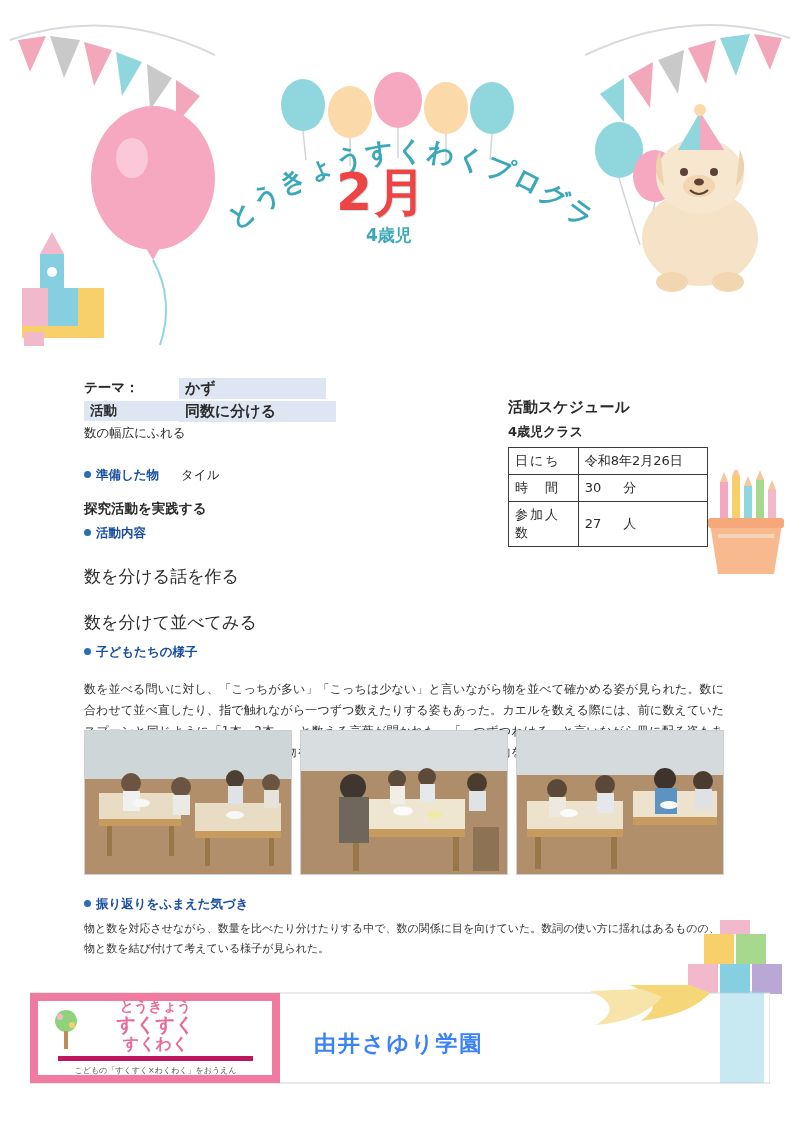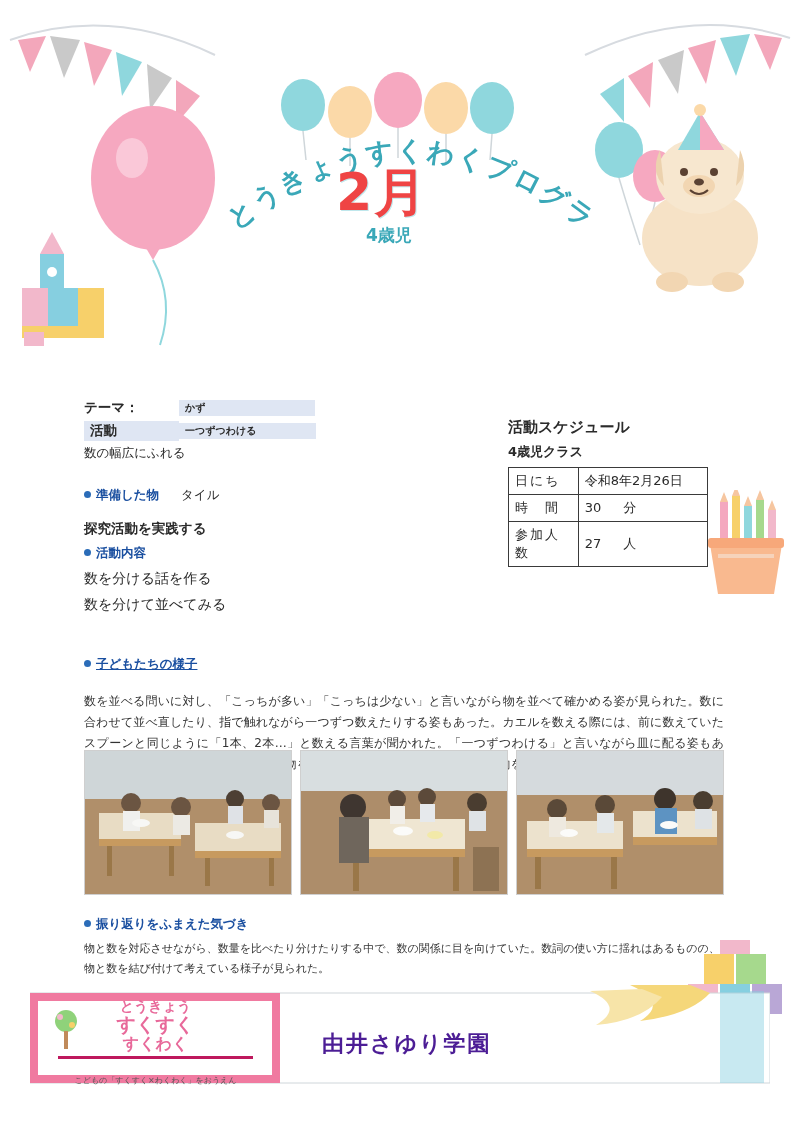"テーマ：" #content { top: 380px -> 360px }
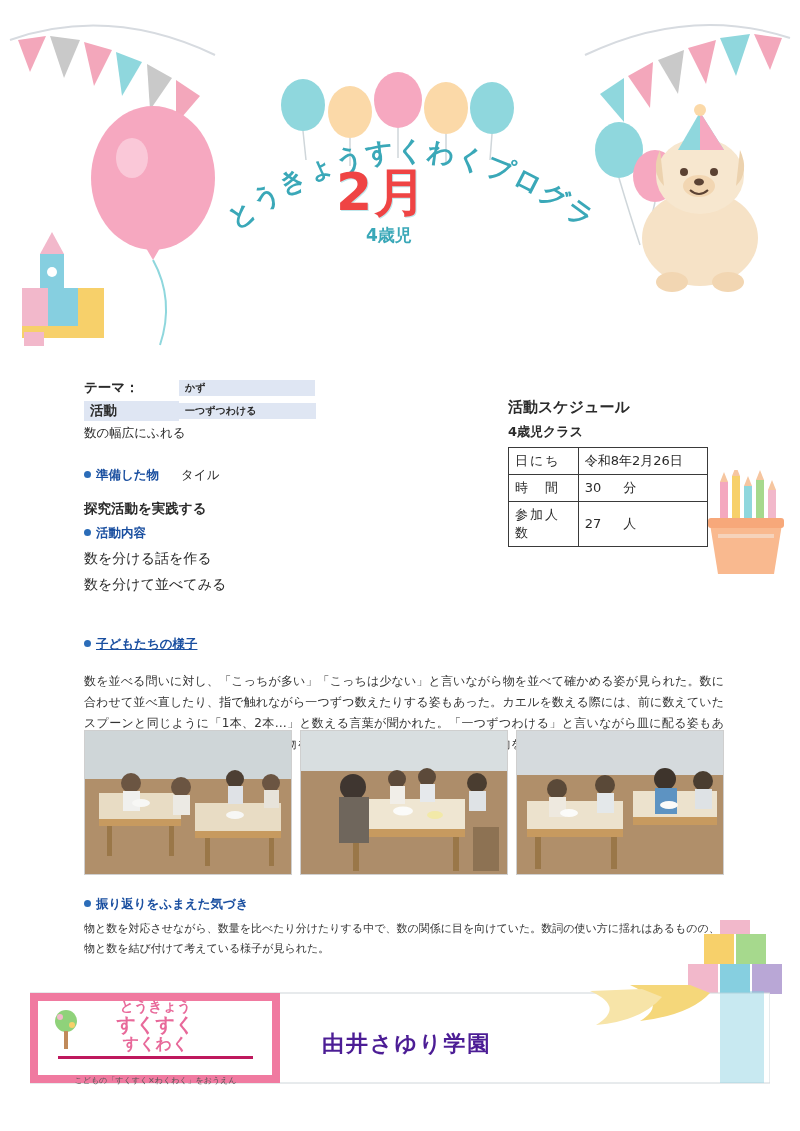"かず" .theme-line .v { font-size: 10px -> 15px }
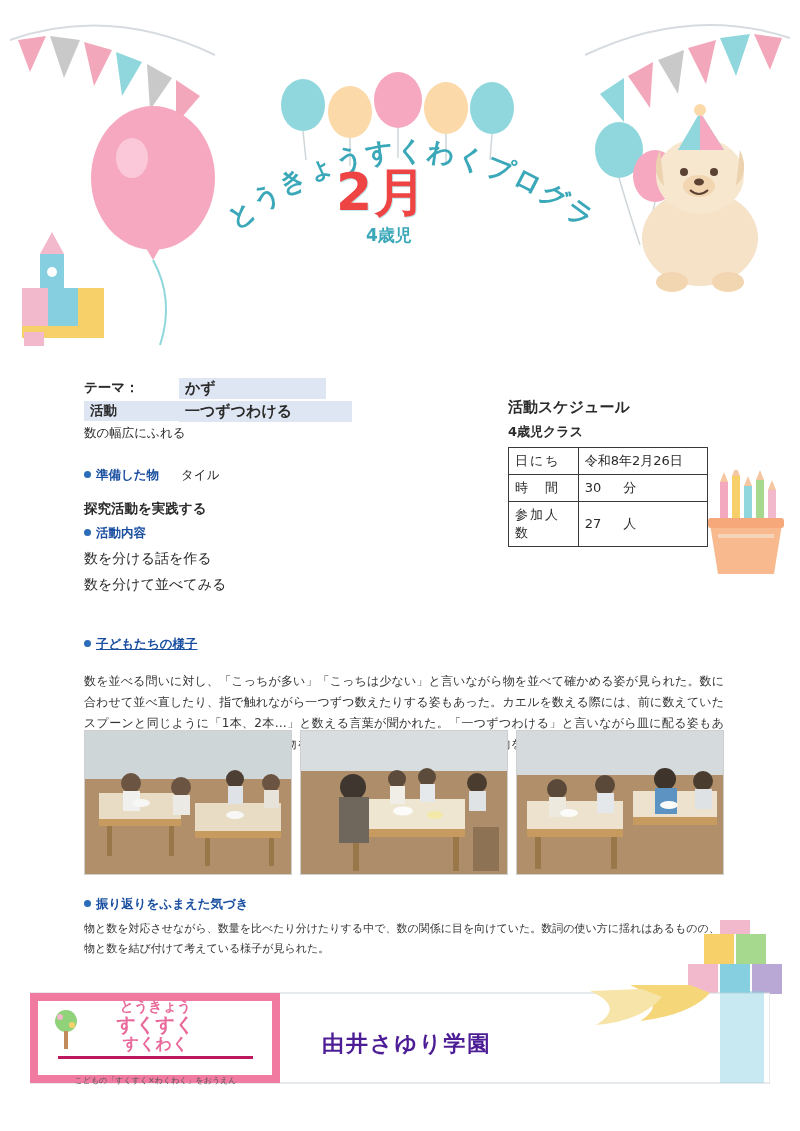"一つずつわける" span.v { text: 一つずつわ -> 同数に分 }
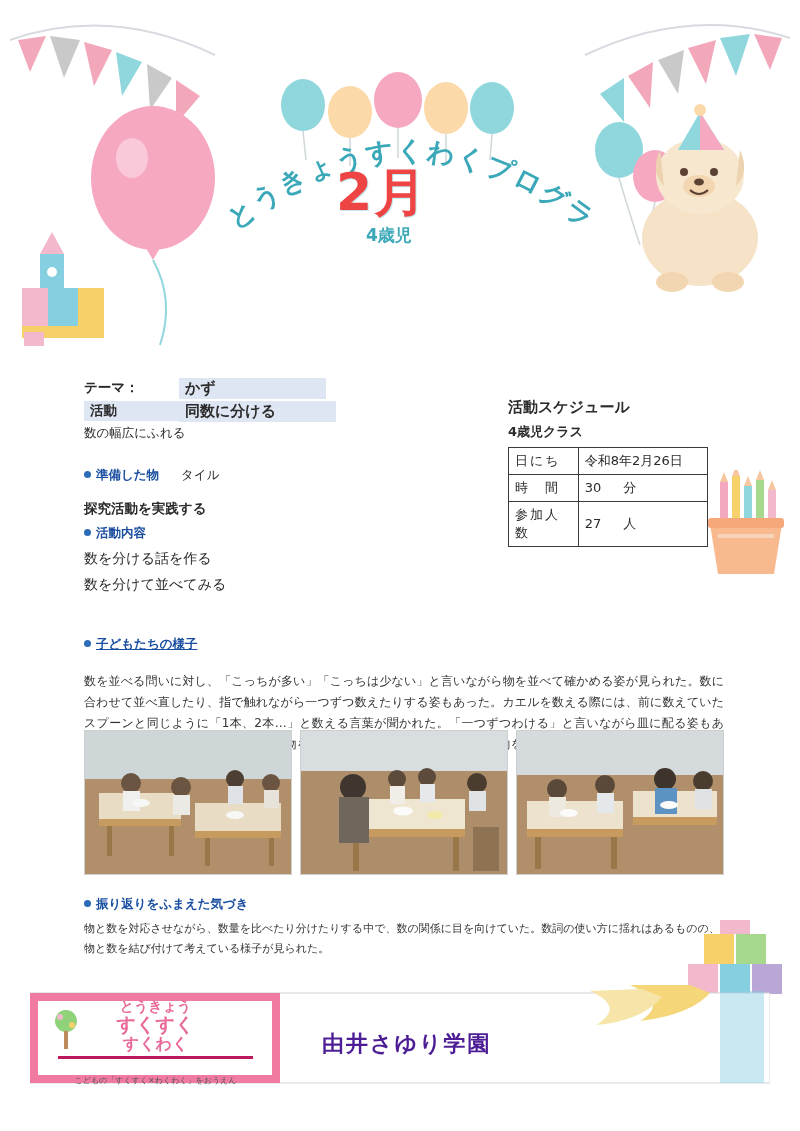"数を分ける話を作る" .plain { font-size: 14px -> 17px; margin-top: 8px -> 23px }
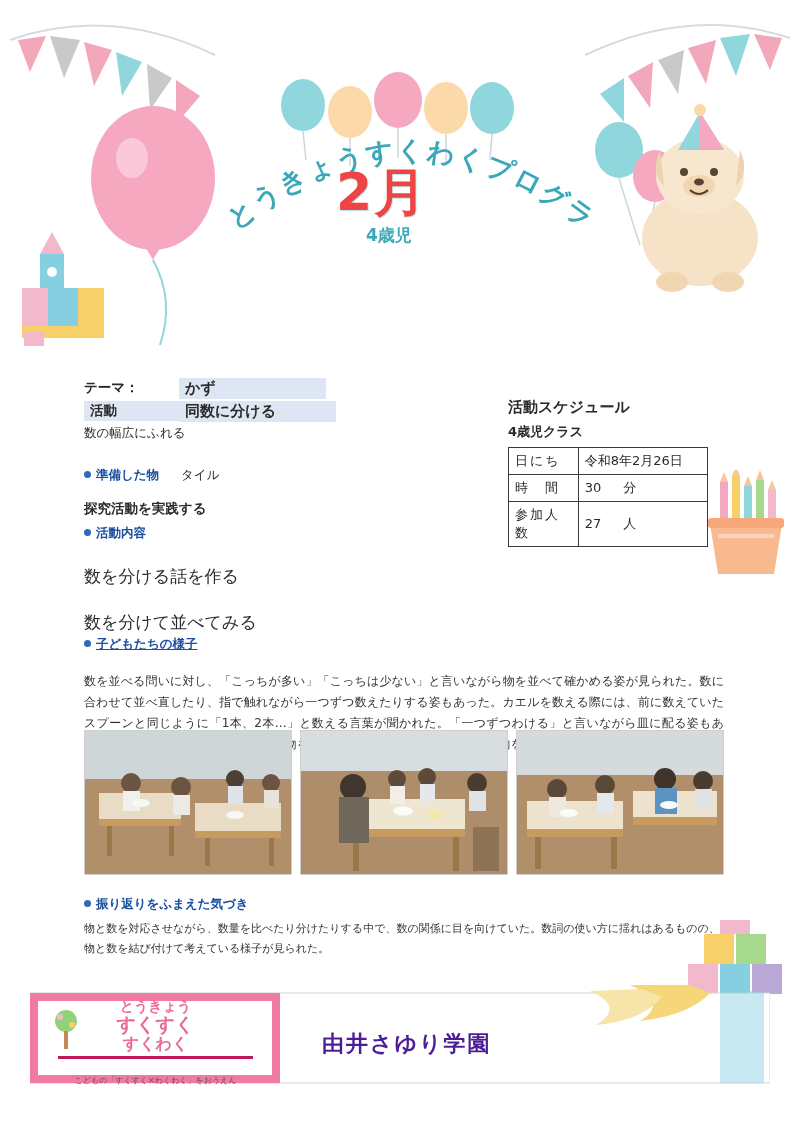"子どもたちの様子" div.bullet { margin-top: 4px -> 12px; text-decoration: underline -> none }
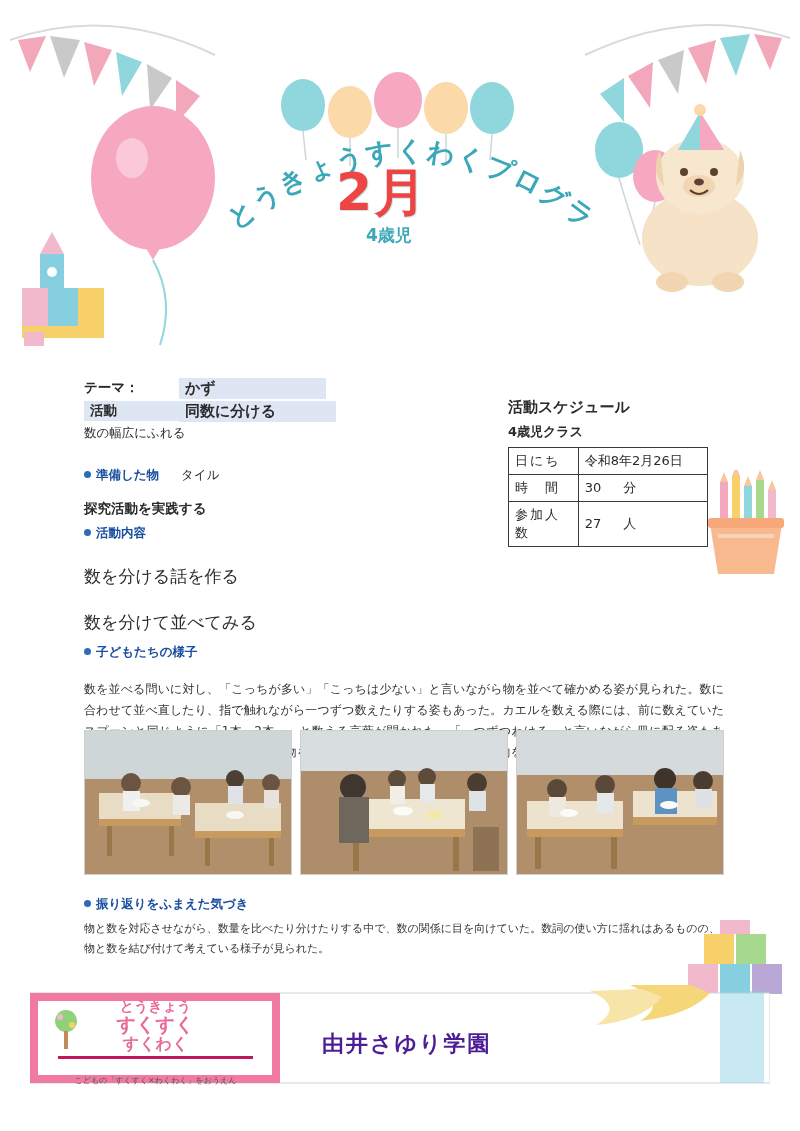"由井さゆり学園" #footer-school { color: #4c1d95 -> #3b82f6; left: 292px -> 284px }
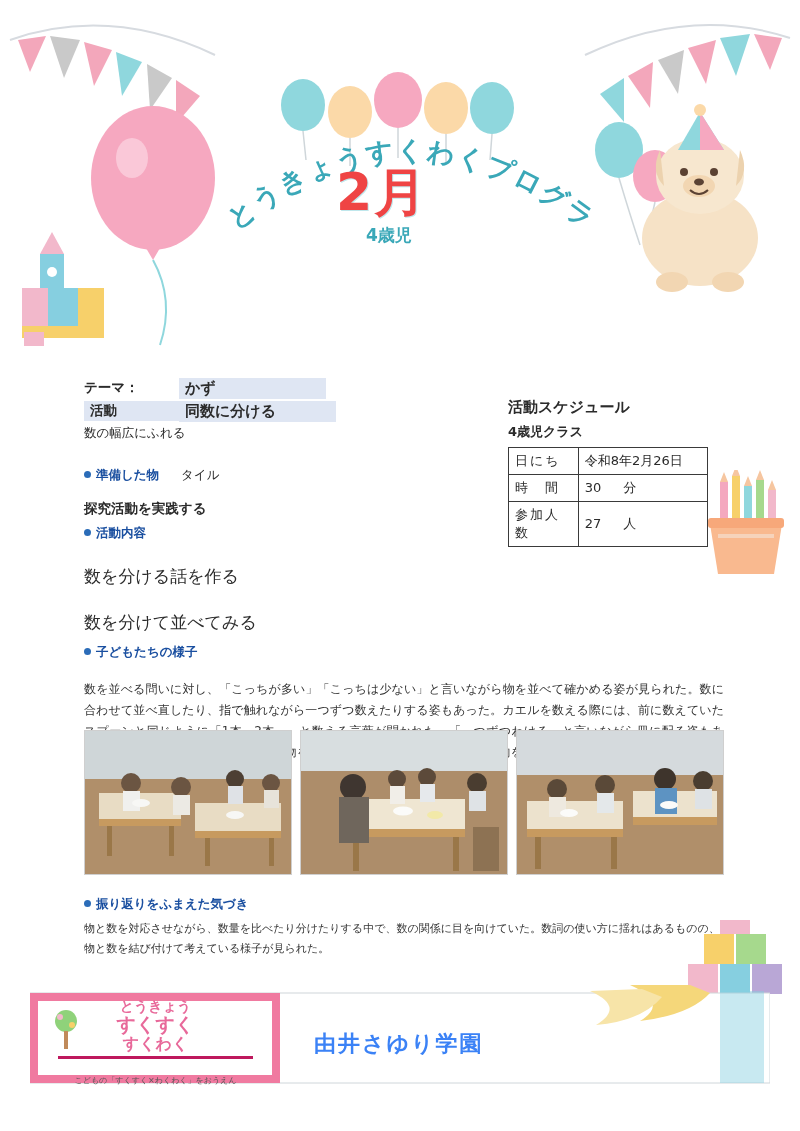"こどもの「すくすく×わくわく」をおうえん" .logo-sub { border-top: 3px solid #be185d -> 5px solid #be185d; padding-top: 16px -> 4px }
